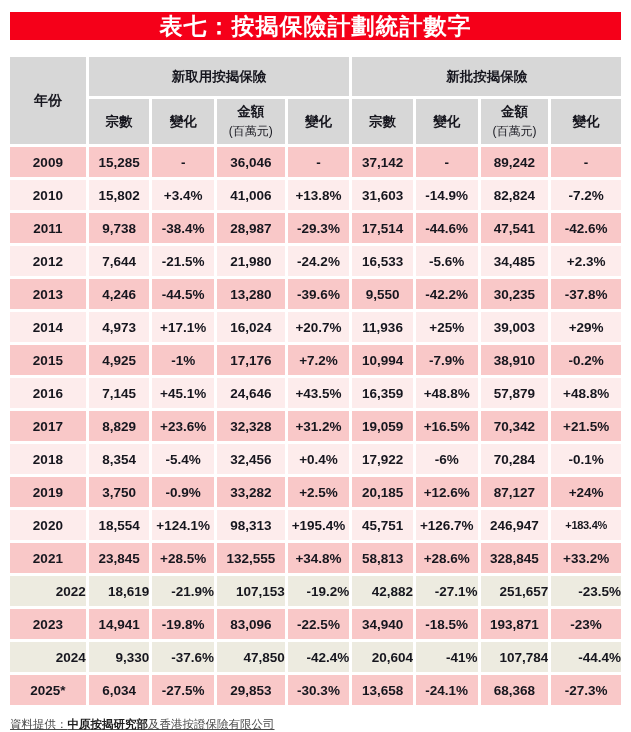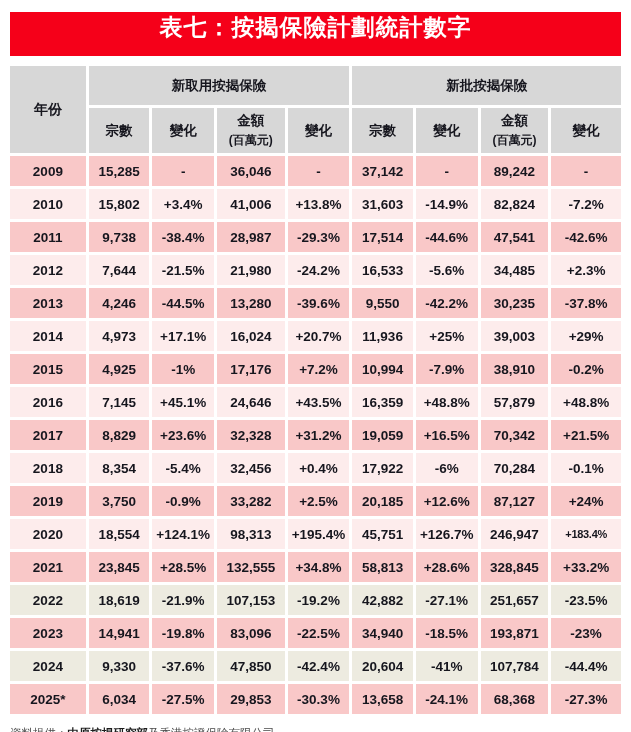"表七：按揭保險計劃統計數字" .title-bar { align-items: none -> center; height: 44px -> 28px; margin-bottom: 7px -> 14px }
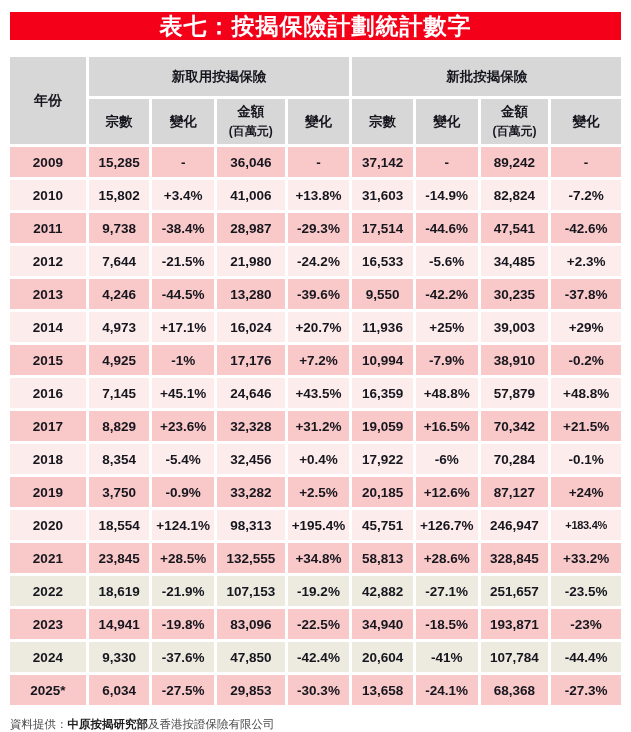"(百萬元)" .amount-sub { font-weight: bold -> normal }
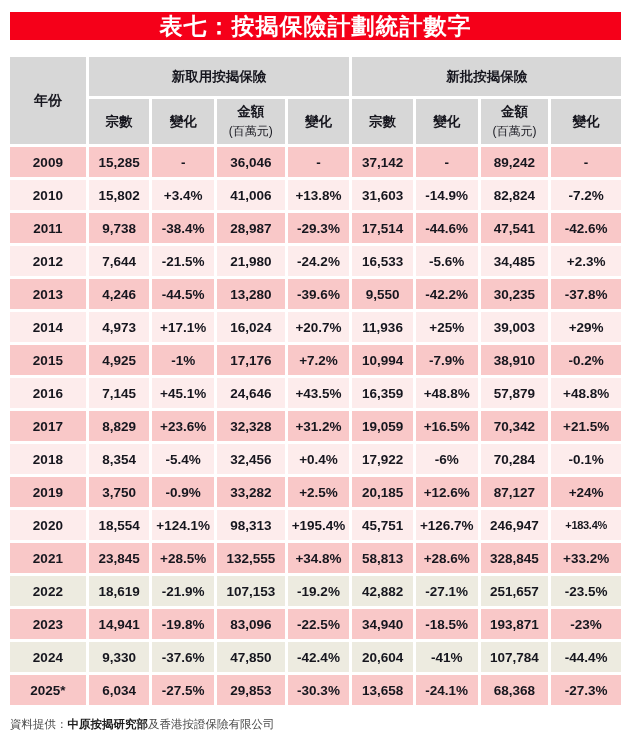"2022" tr.tone-beige td { text-align: none -> right }
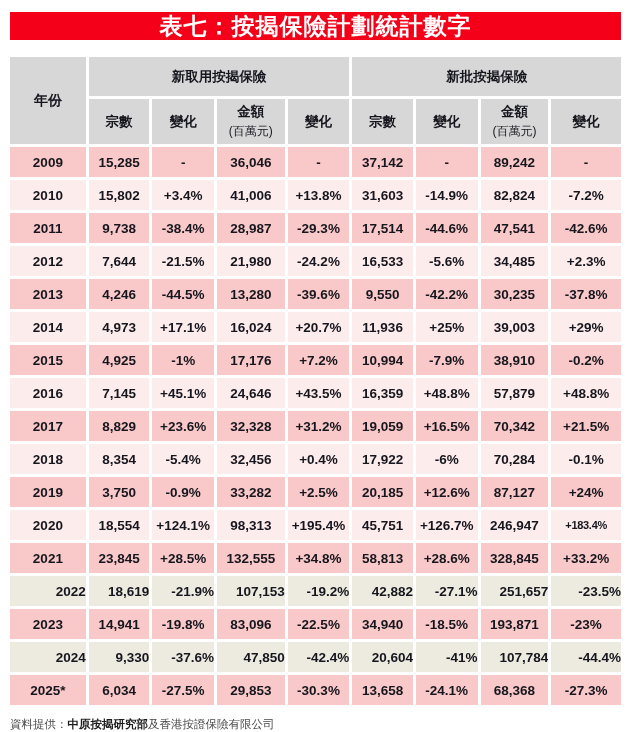"資料提供：中原按揭研究部及香港按證保險有限公司" .footer .source { text-decoration: none -> underline }
